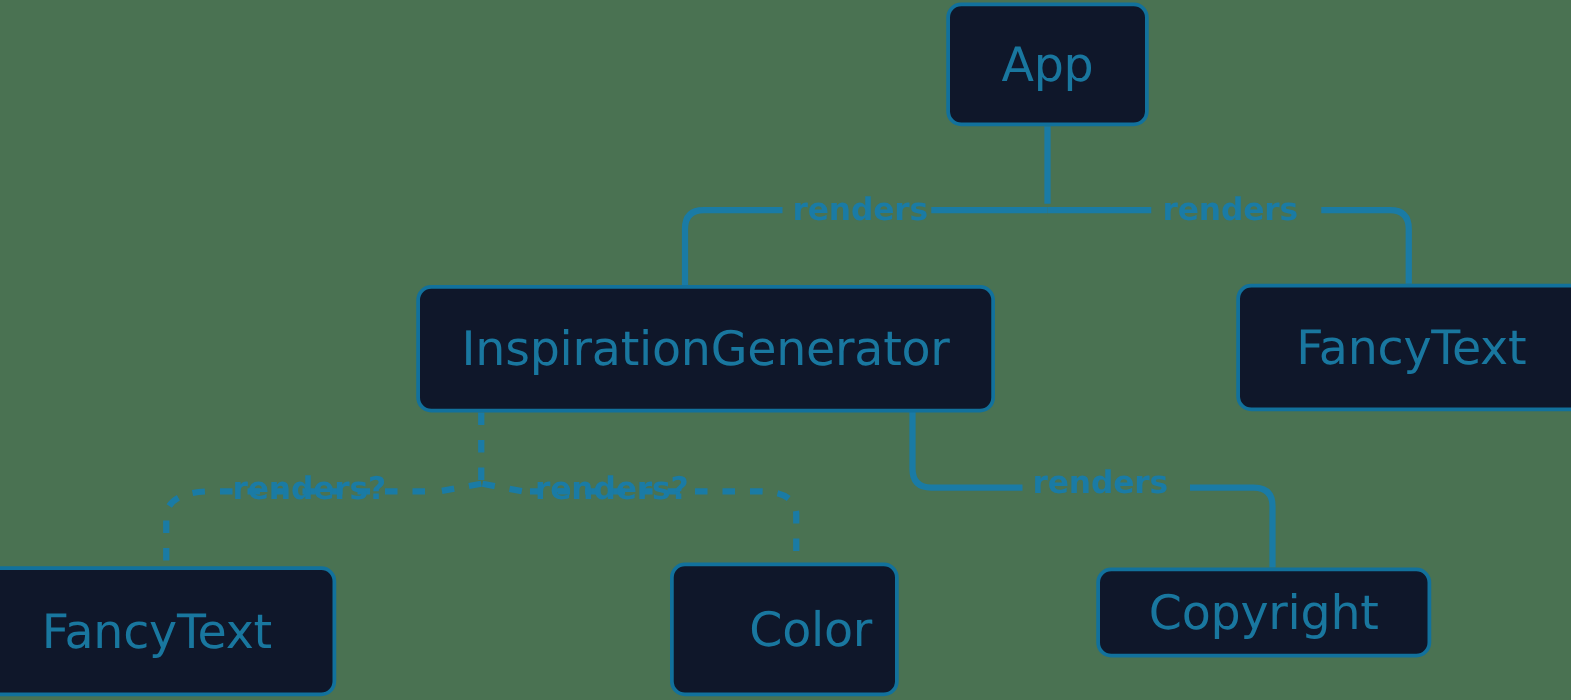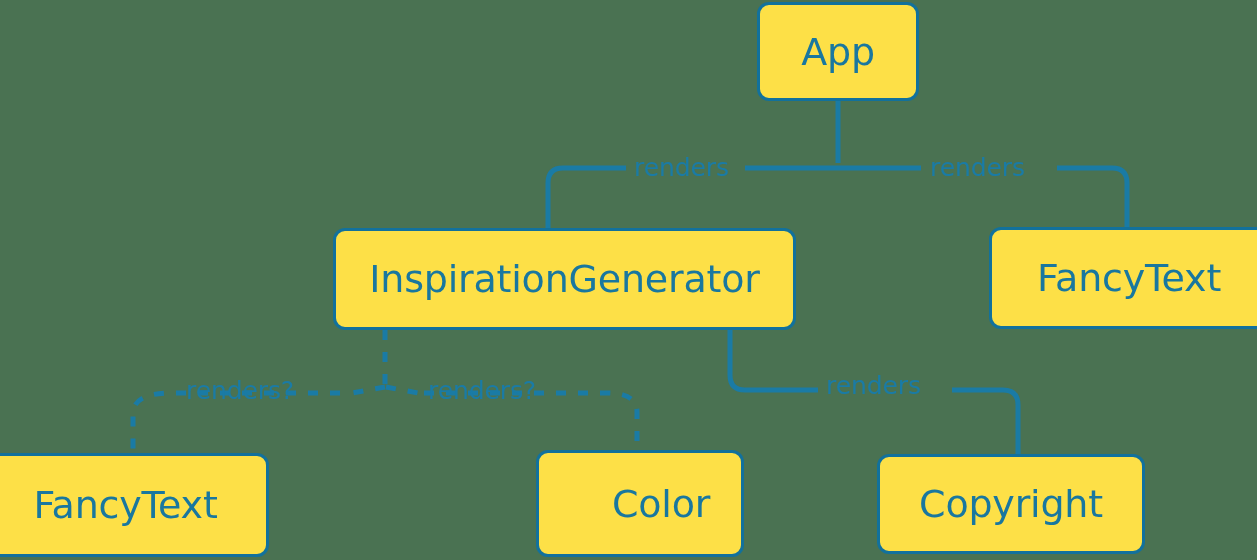"App" .node { background: #fde047 -> #0f172a }
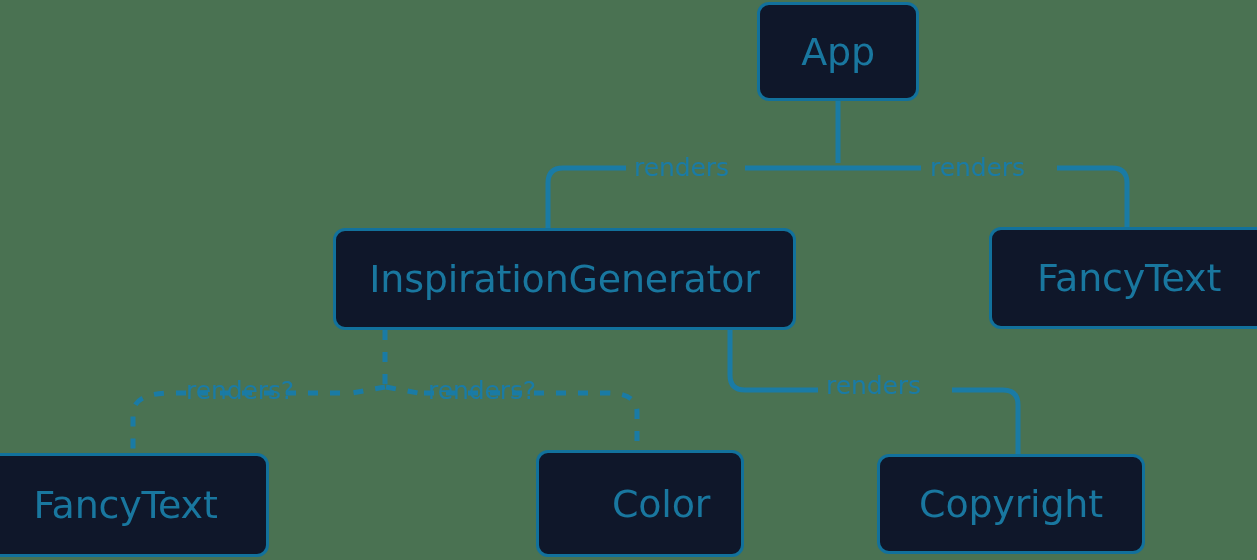"renders" .edge-label { font-weight: 400 -> 700 }
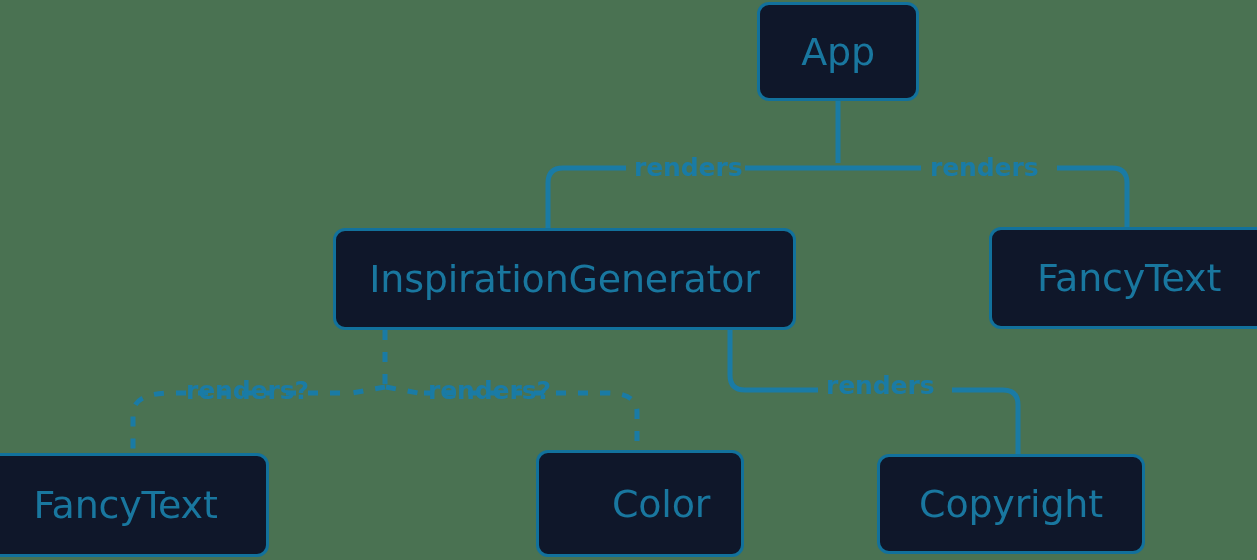"Color" #node-color { width: 208px -> 183px }
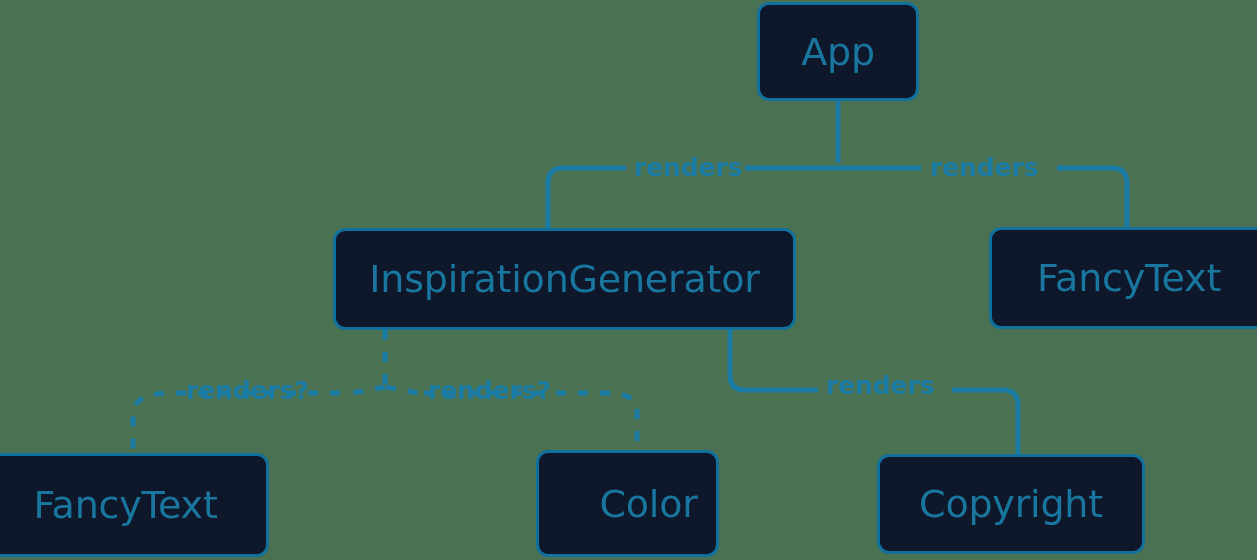"Copyright" #node-copyright { height: 100px -> 72px }
